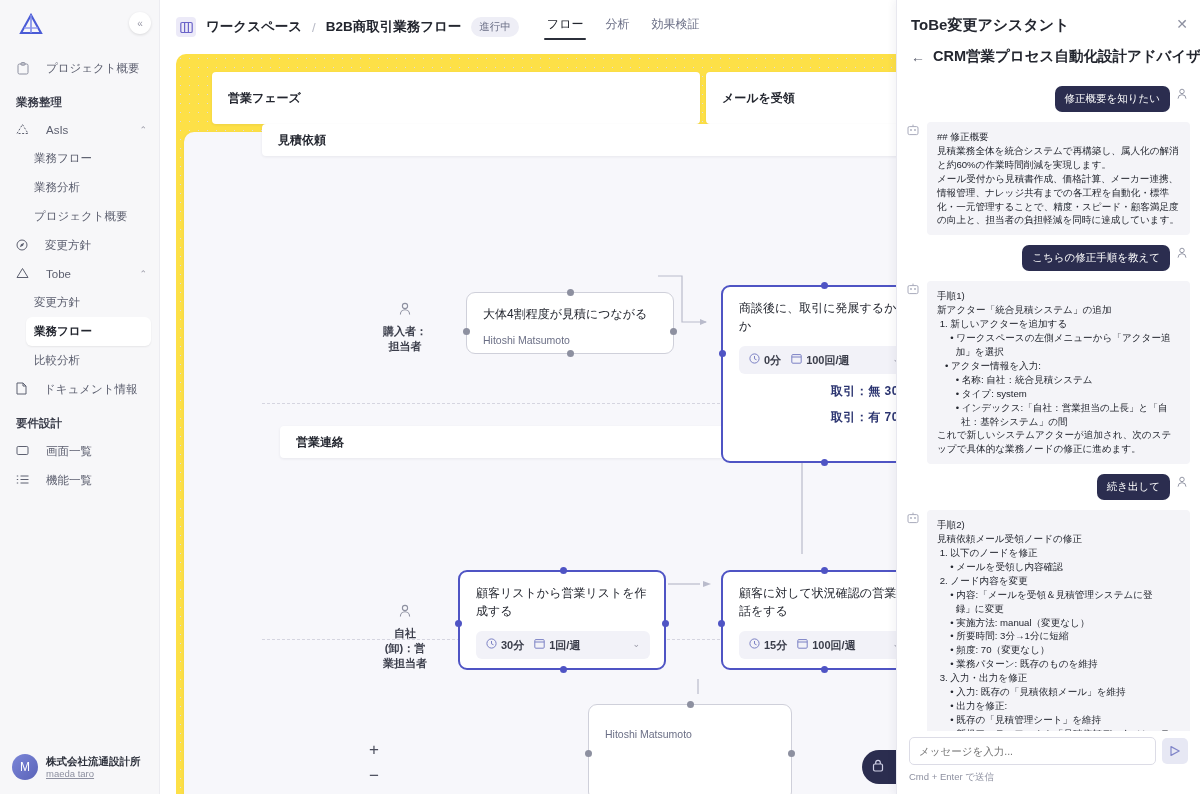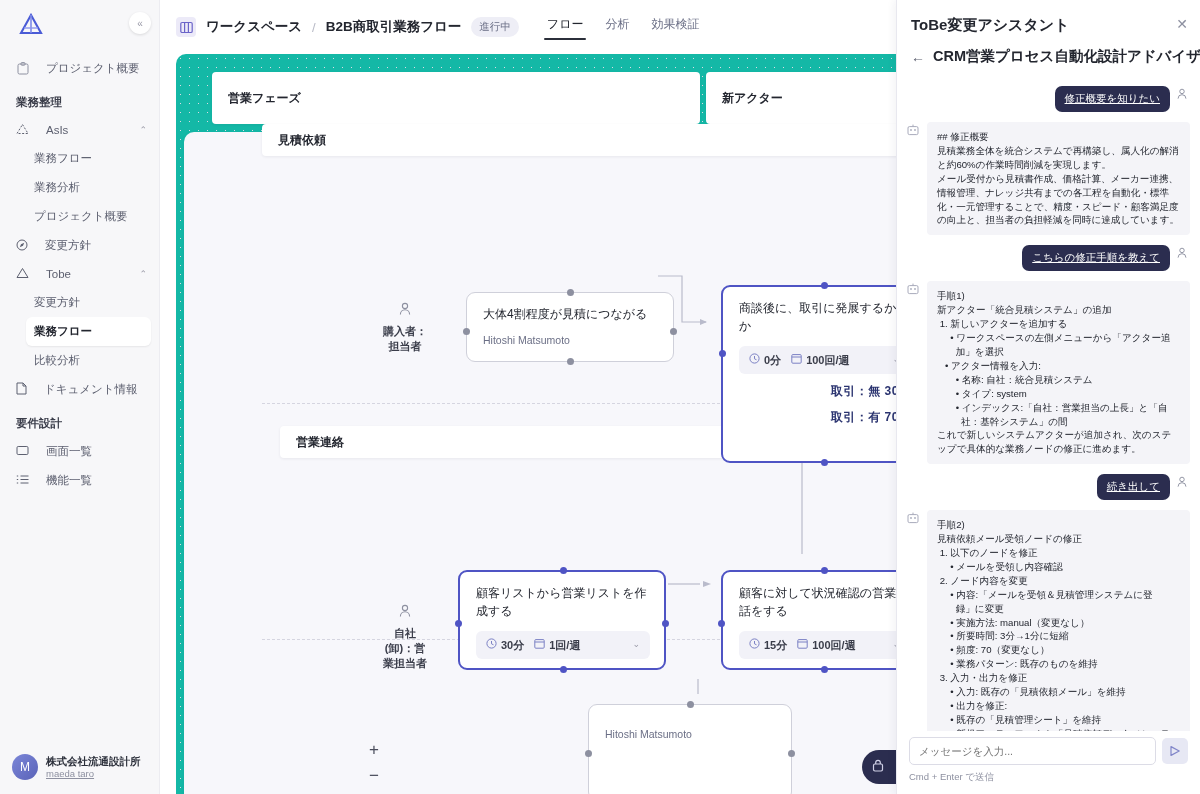"営業フェーズ" .canvas-wrap { background: #14b8a6 -> #fde047 }
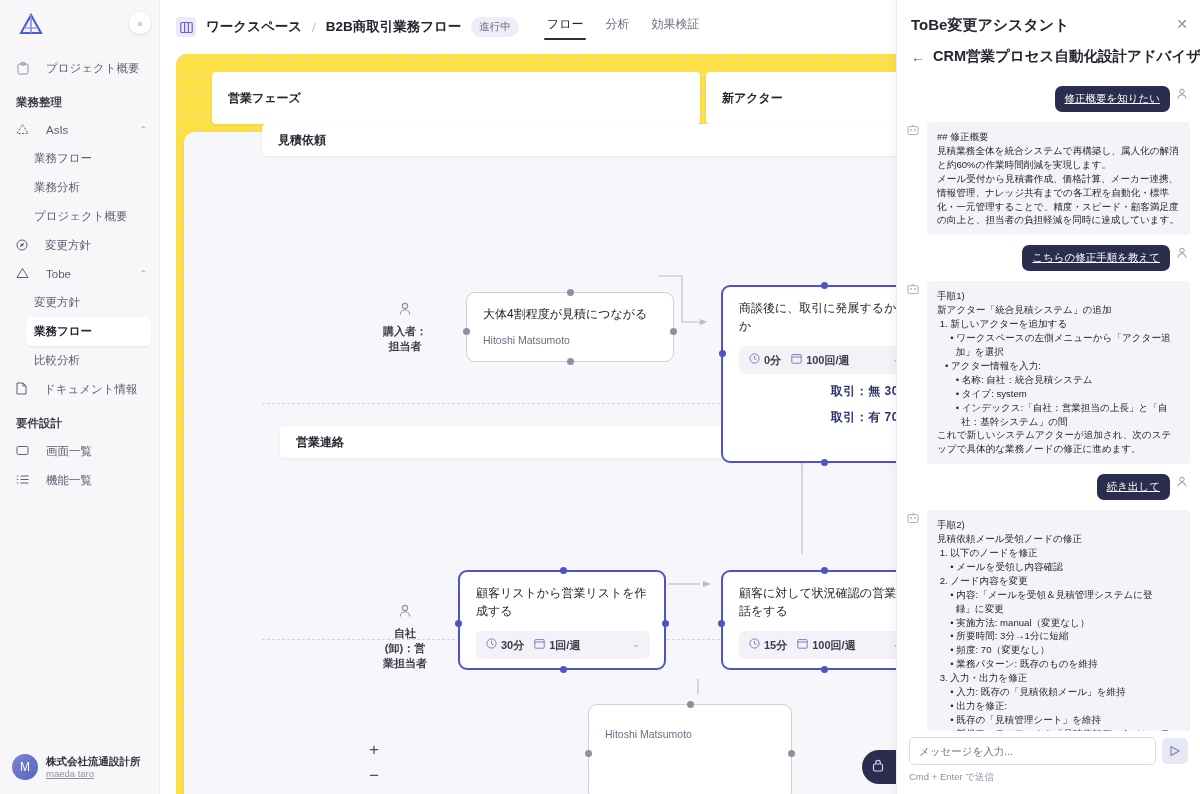"新アクター" span { text: 新アクター -> メールを受領 }
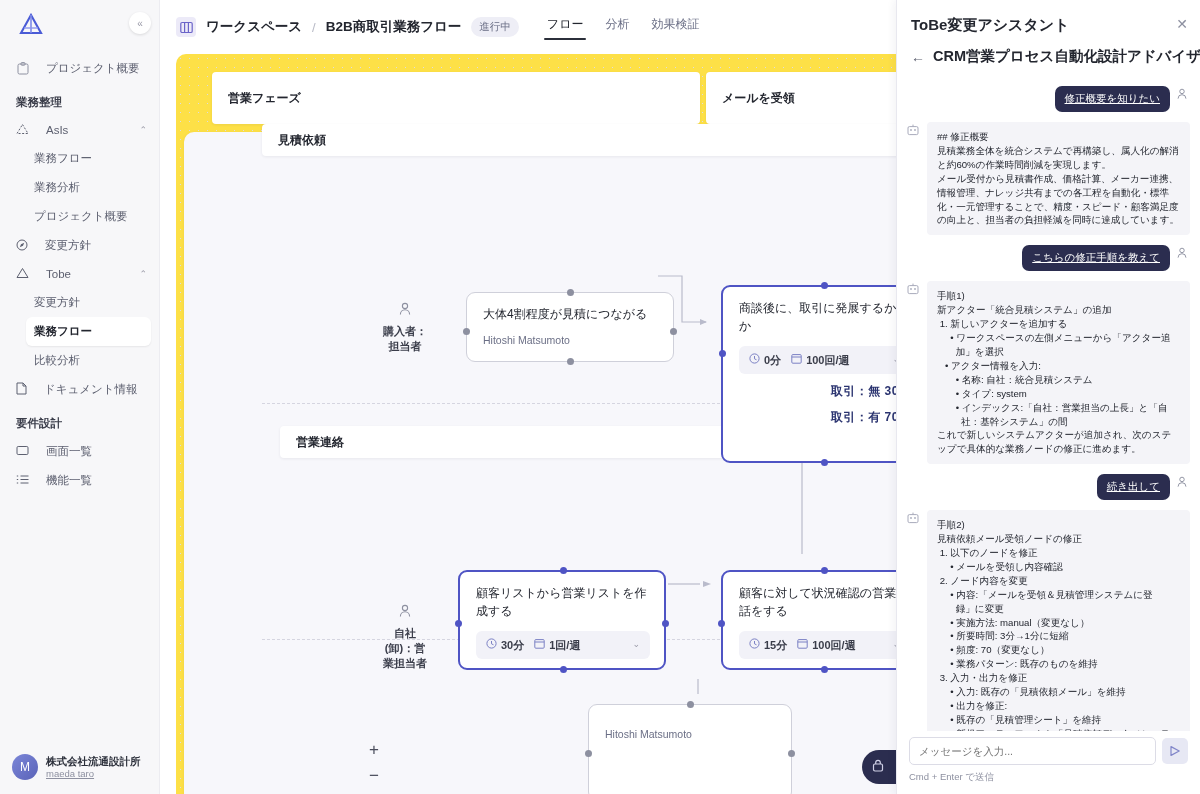"修正概要を知りたい" .bubble-user { text-decoration: underline -> none }
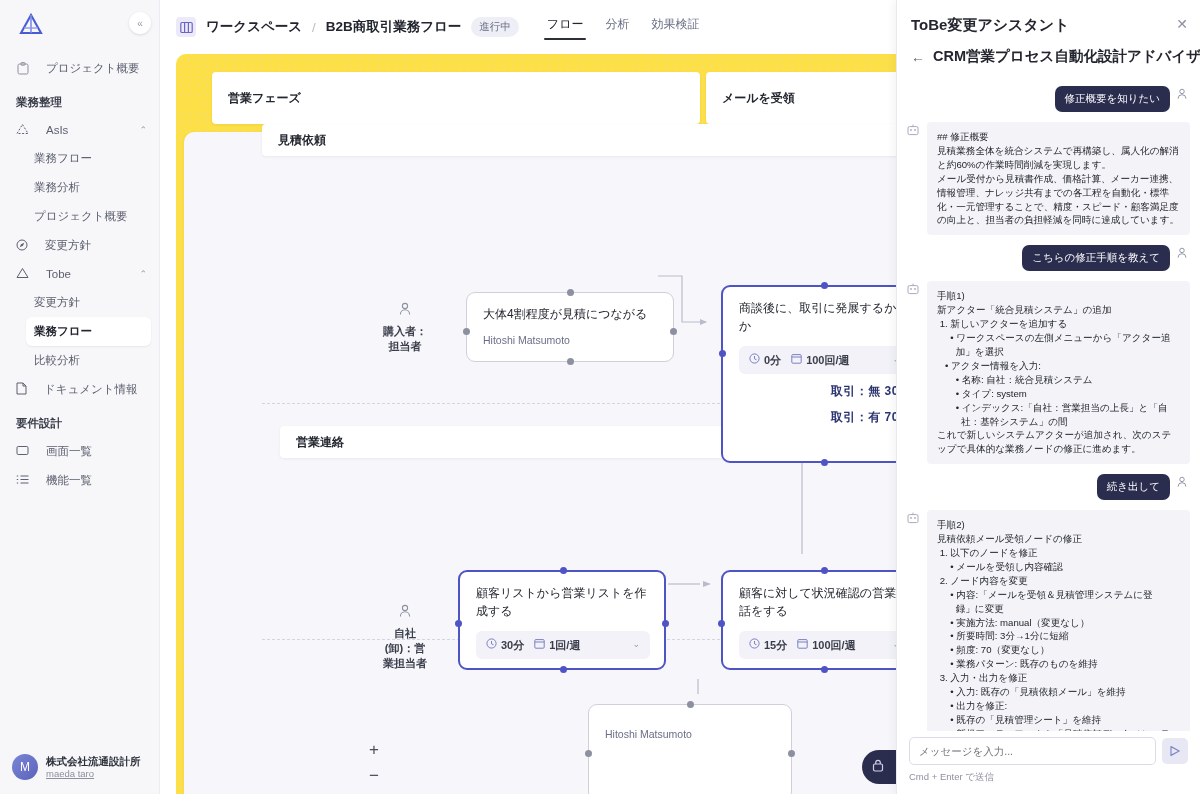"大体4割程度が見積につながる" div.node { height: 70px -> 62px }
